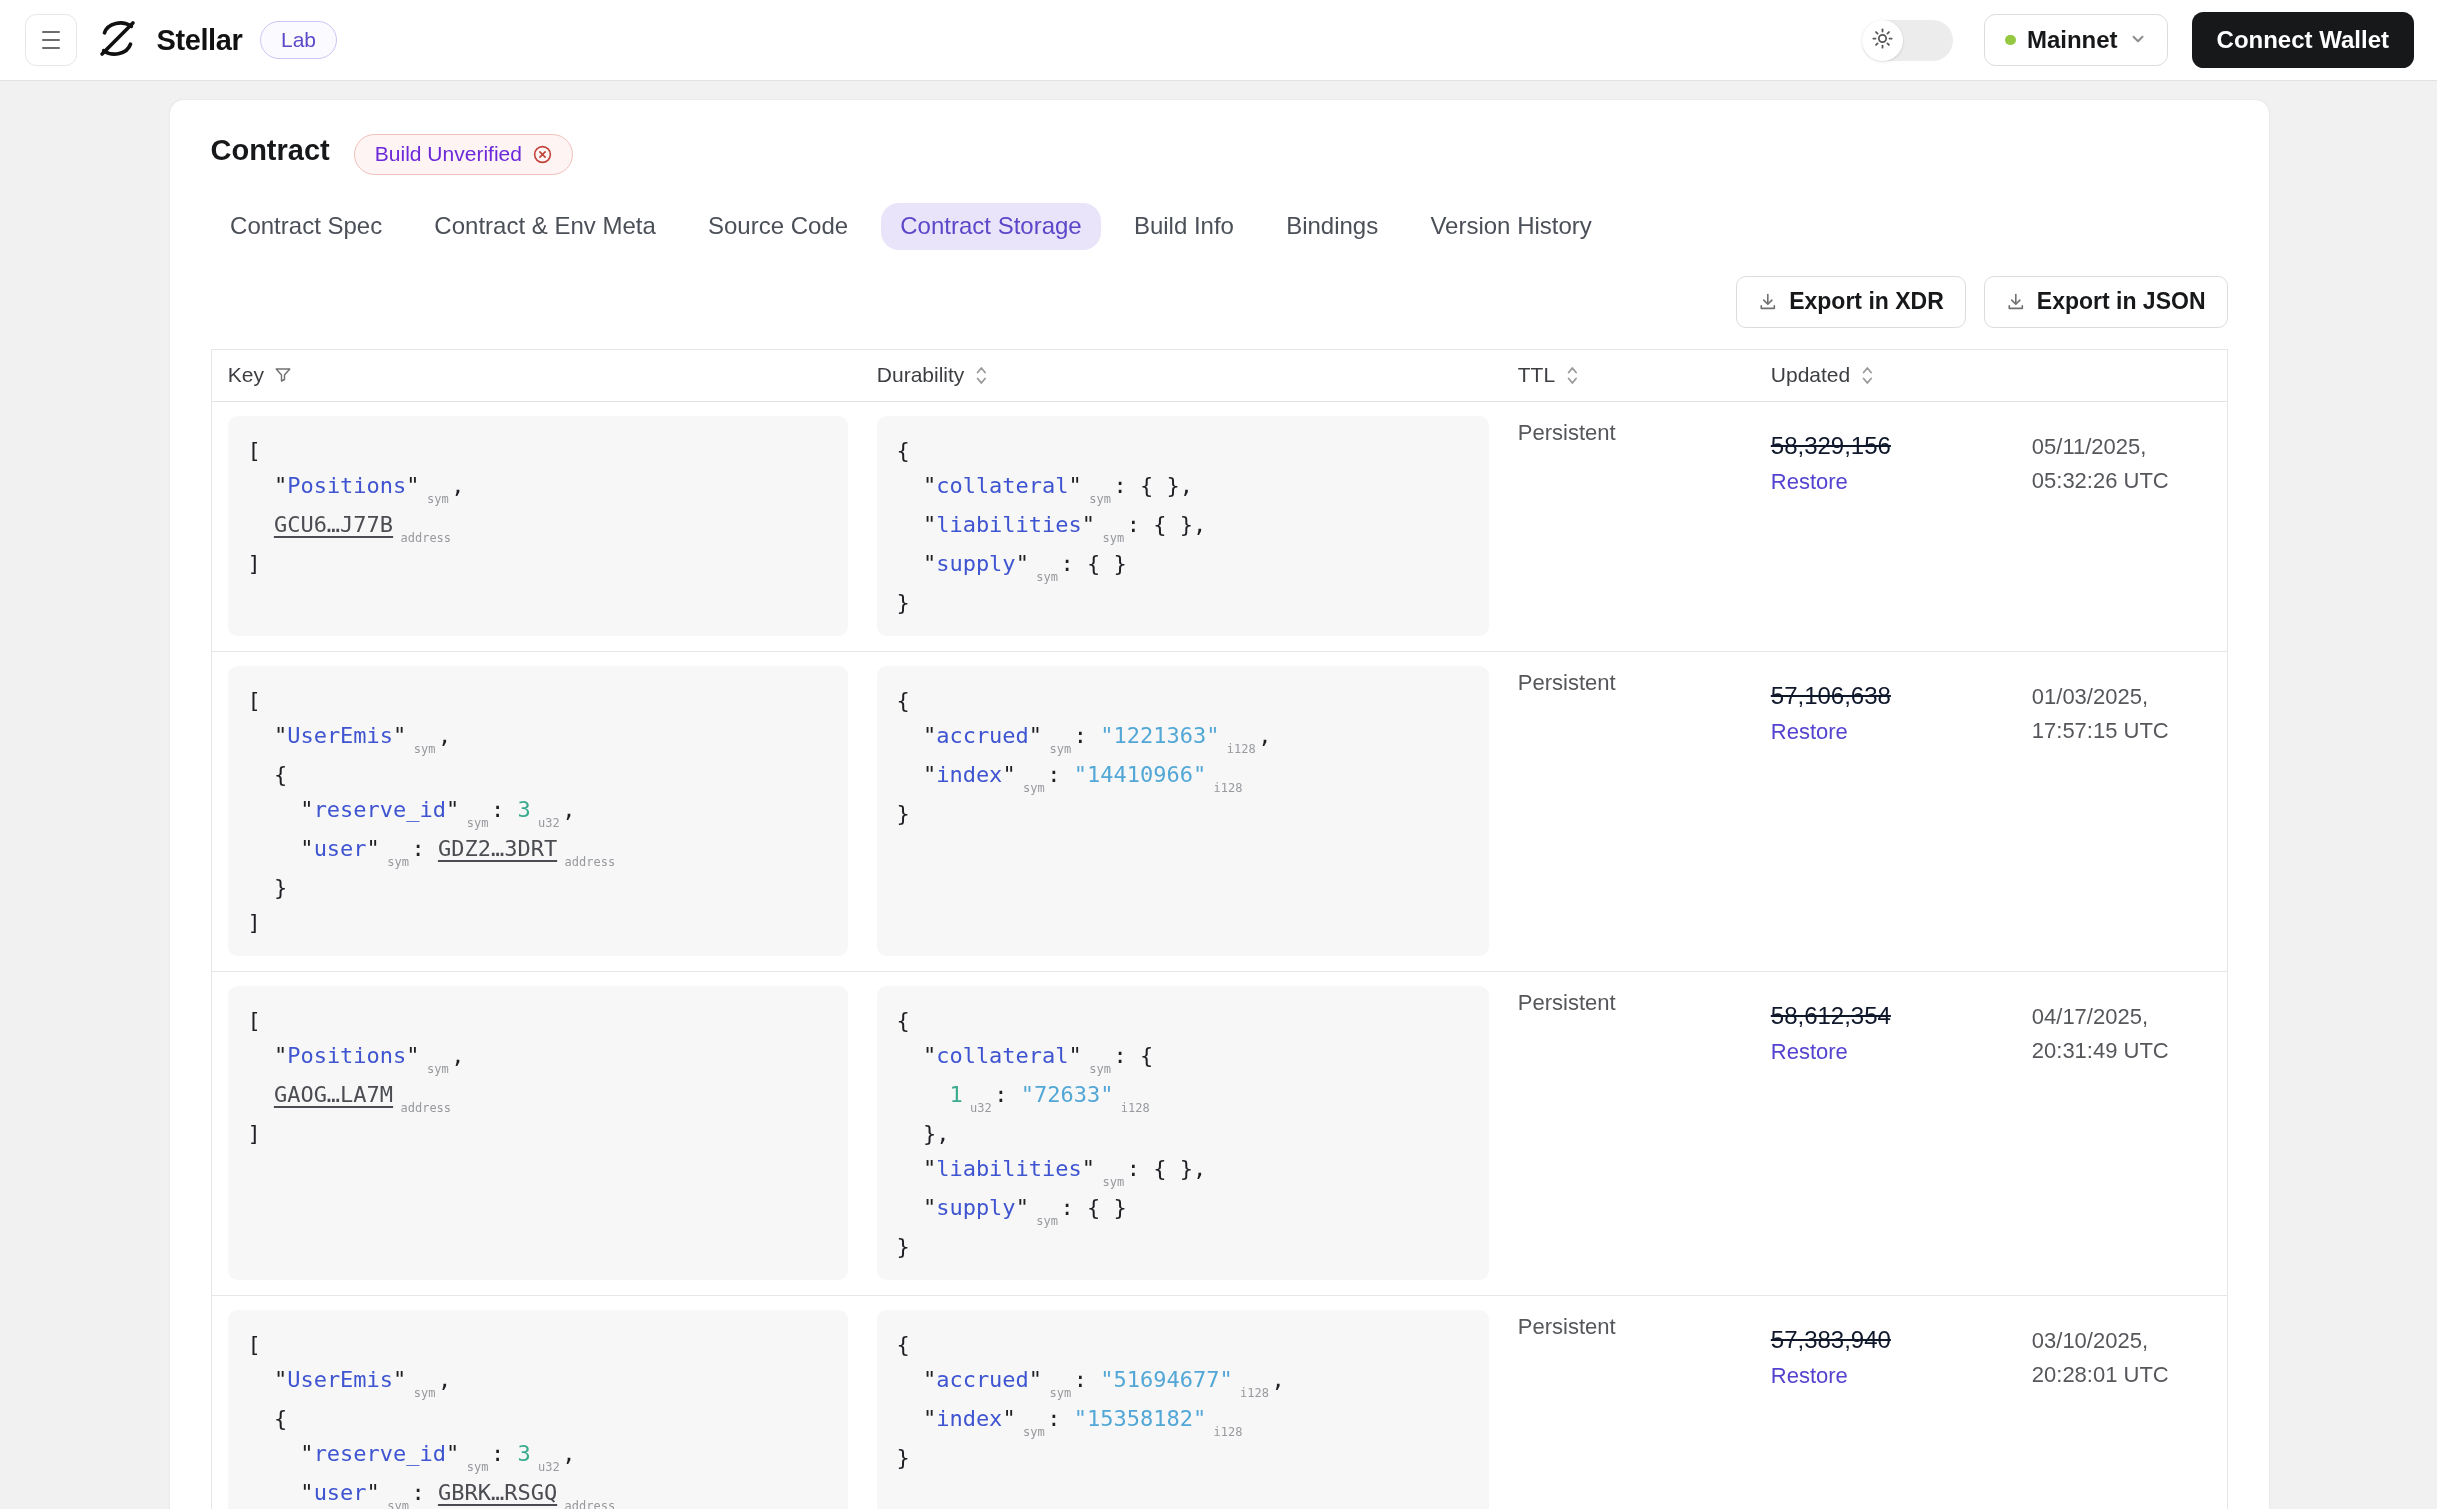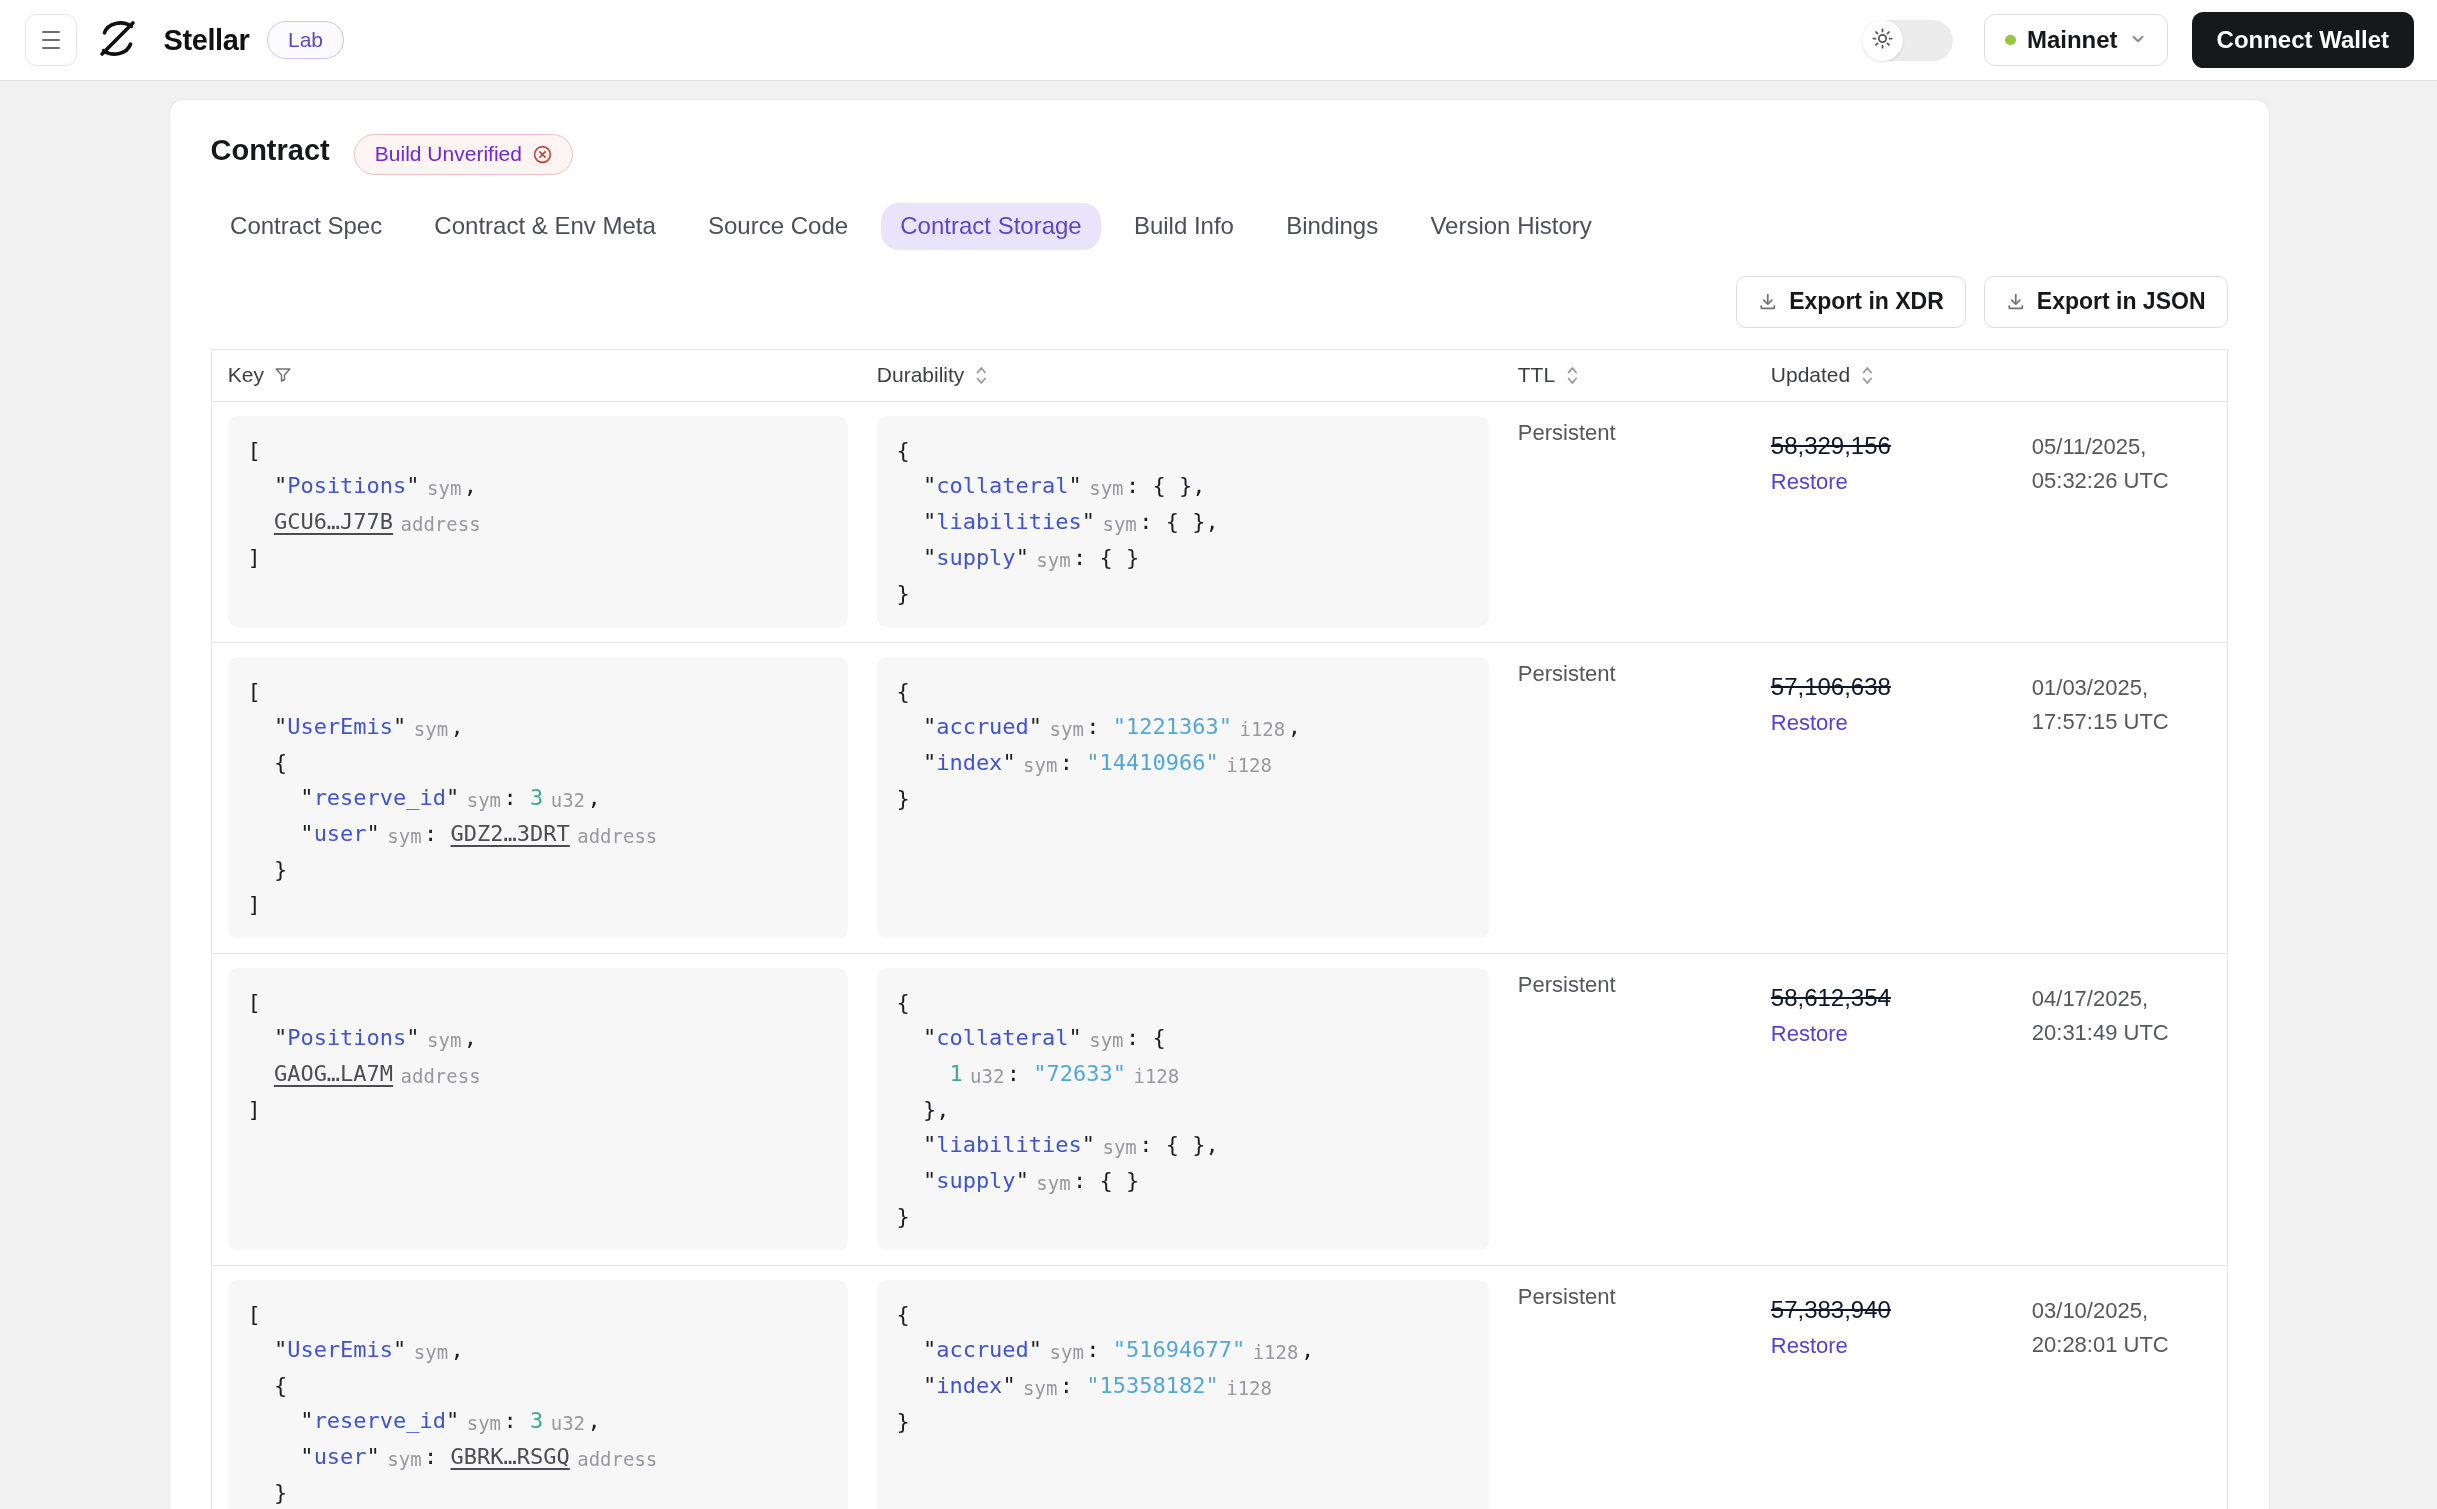"Stellar" .logo-wrap { gap: 27px -> 20px }
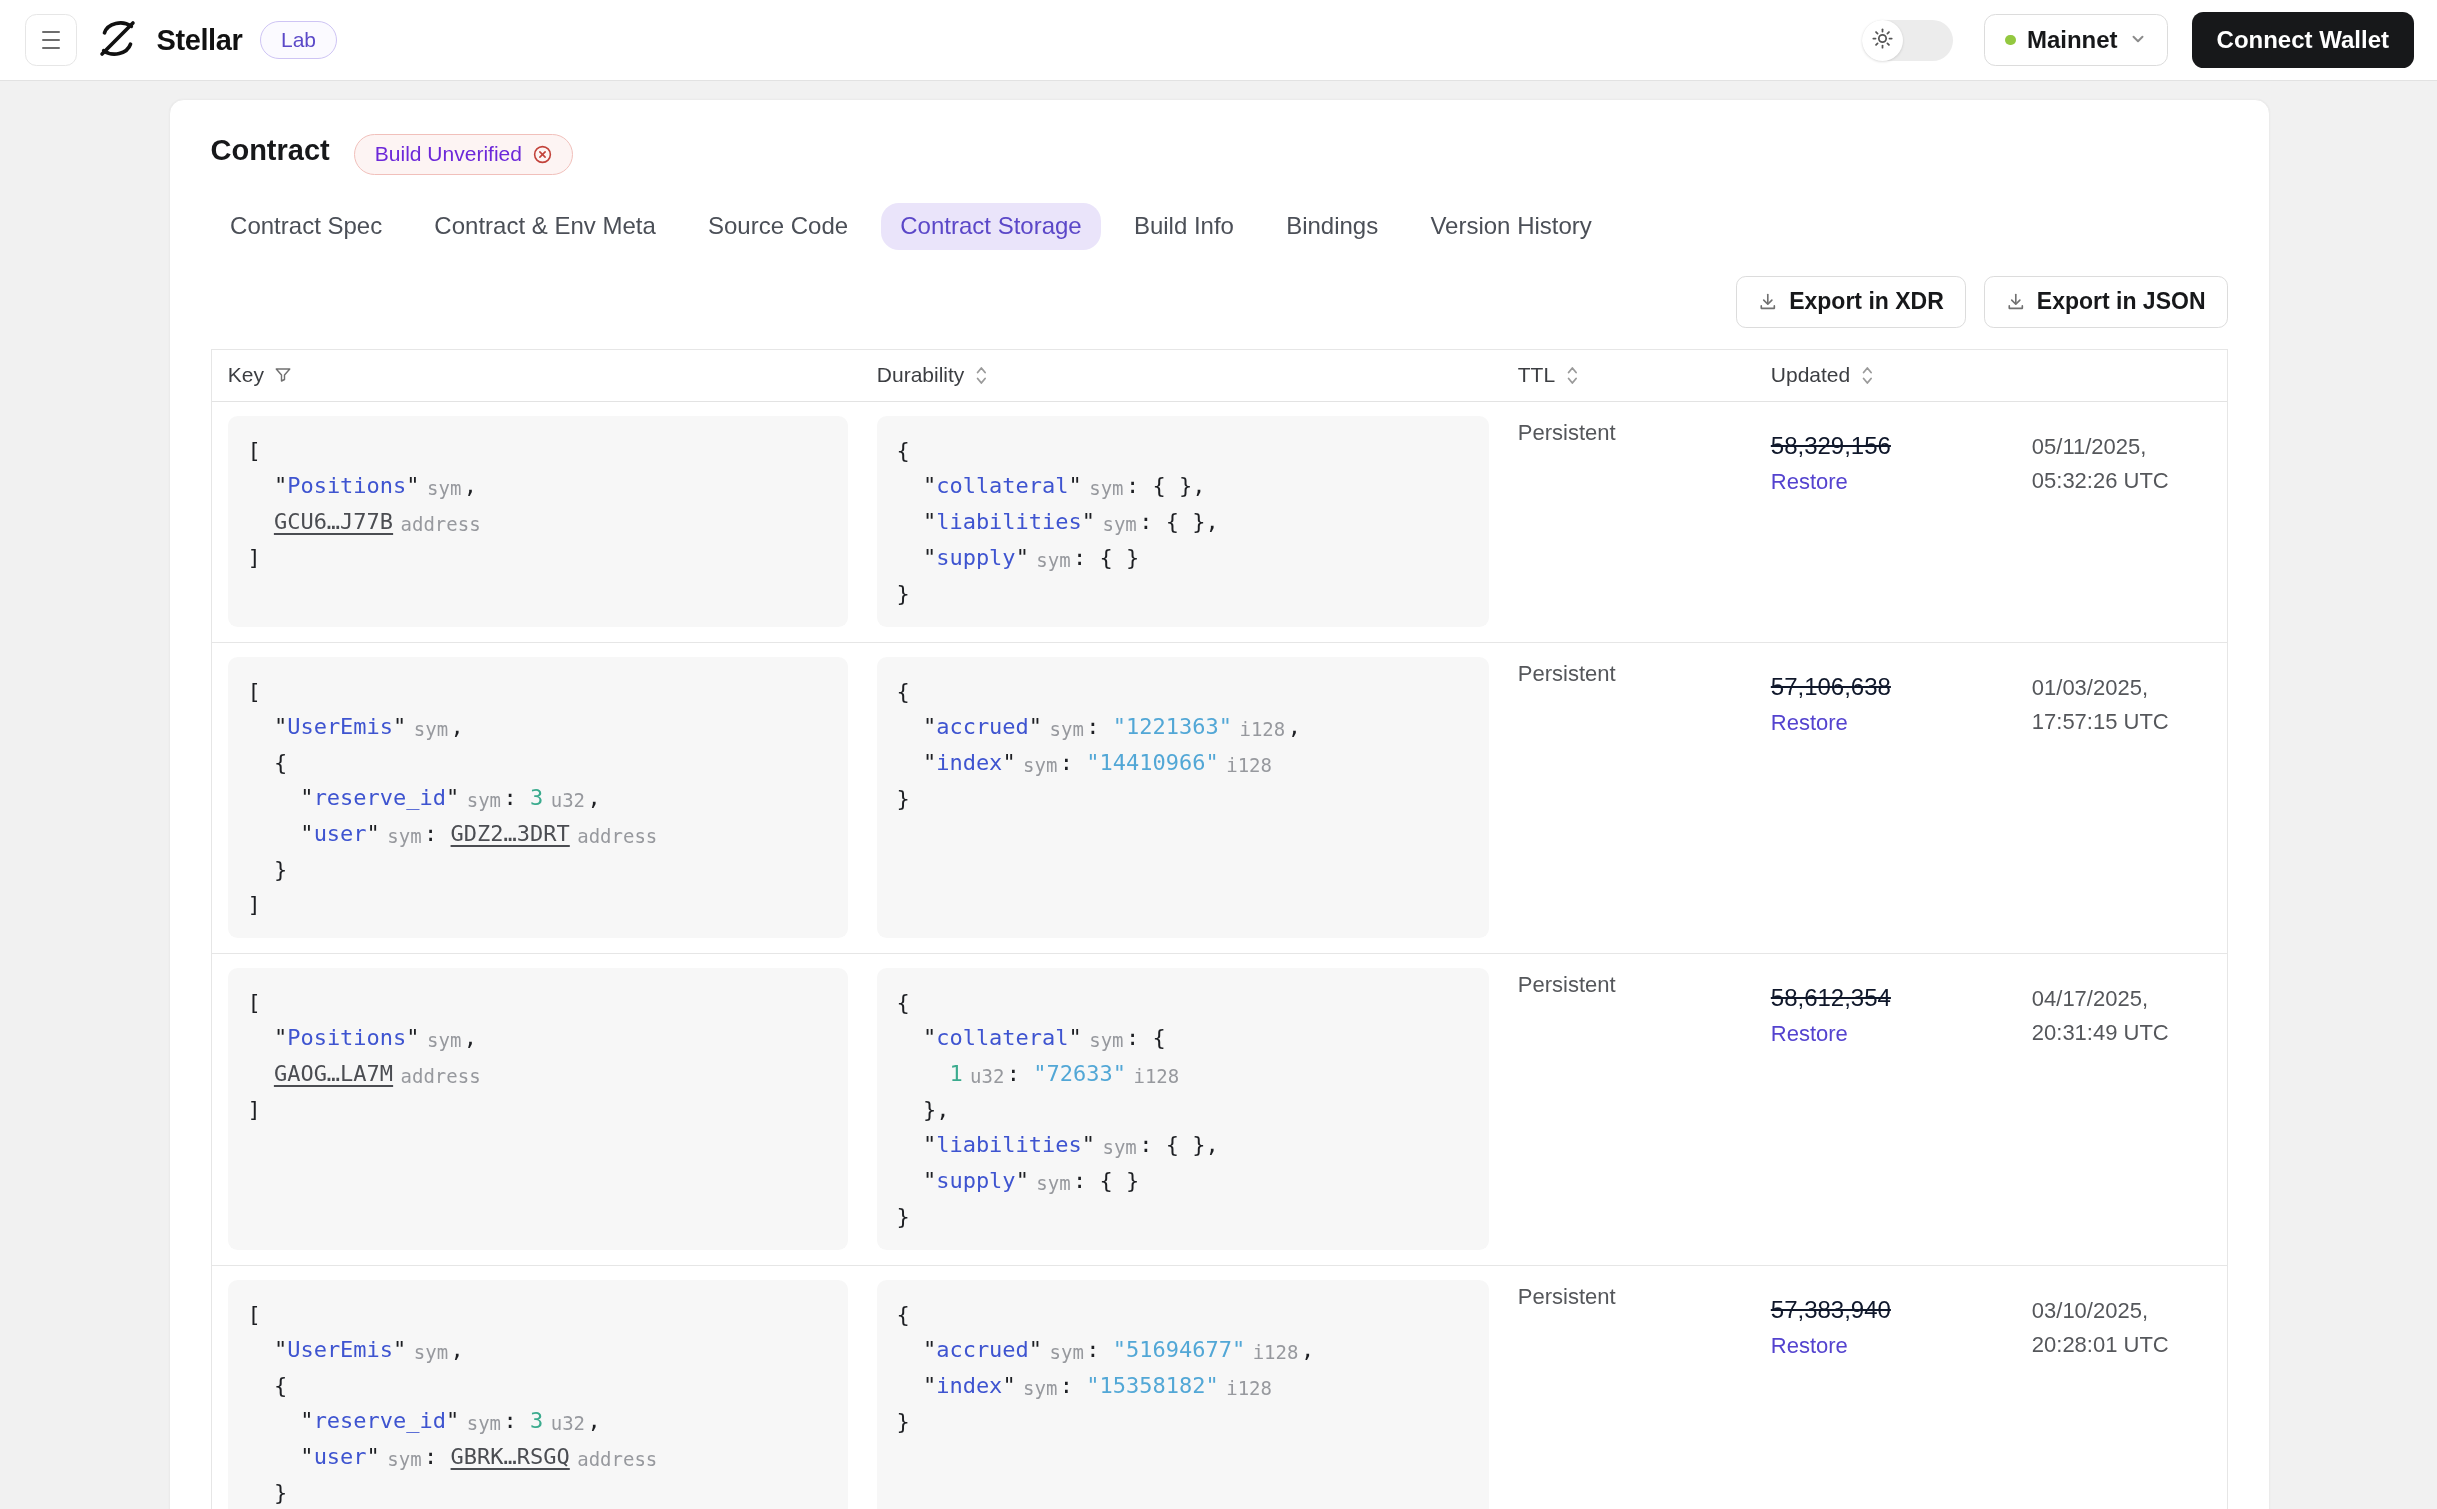"sym" .seg-type { font-size: 19px -> 12px; top: 2px -> 10px }
